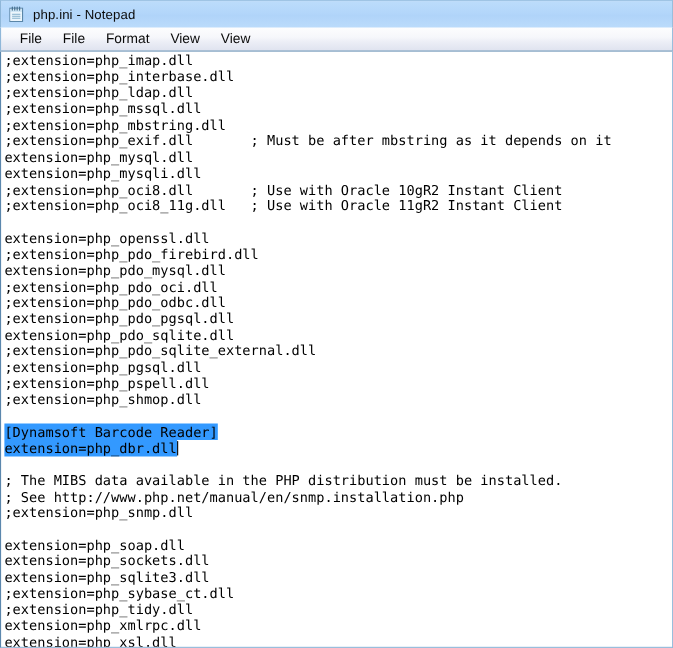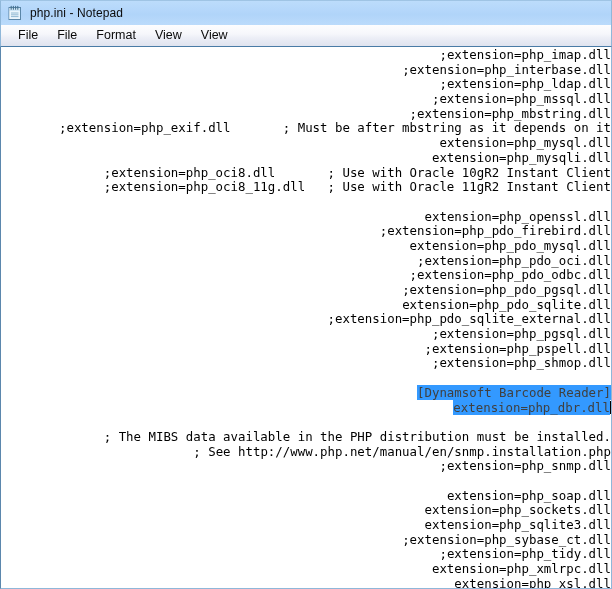";extension=php_imap.dll" #editor-wrap { text-align: right -> none }
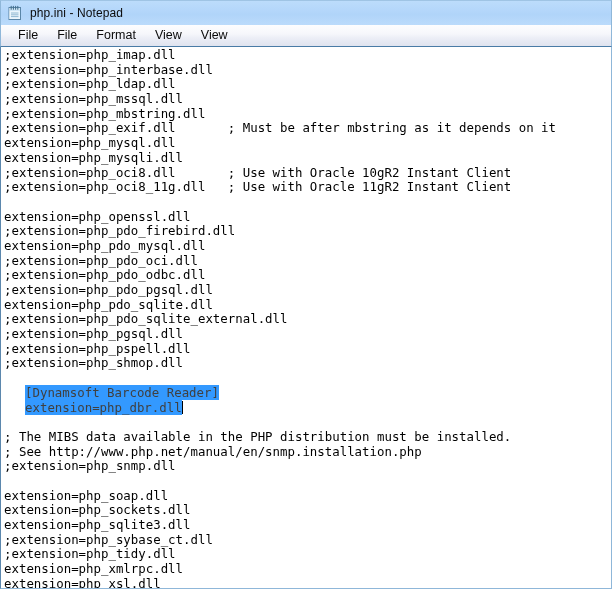"[Dynamsoft Barcode Reader]" .sel { color: #404040 -> #000000; margin-left: 21px -> none }
